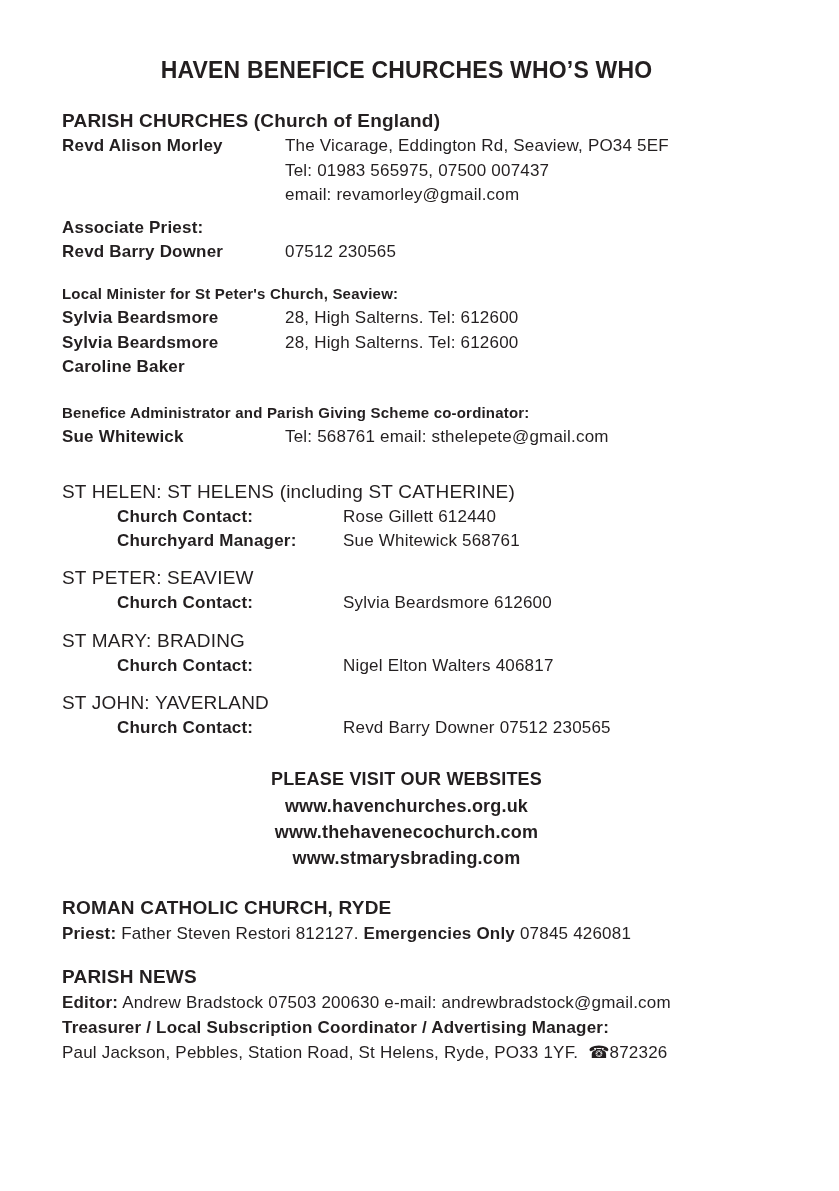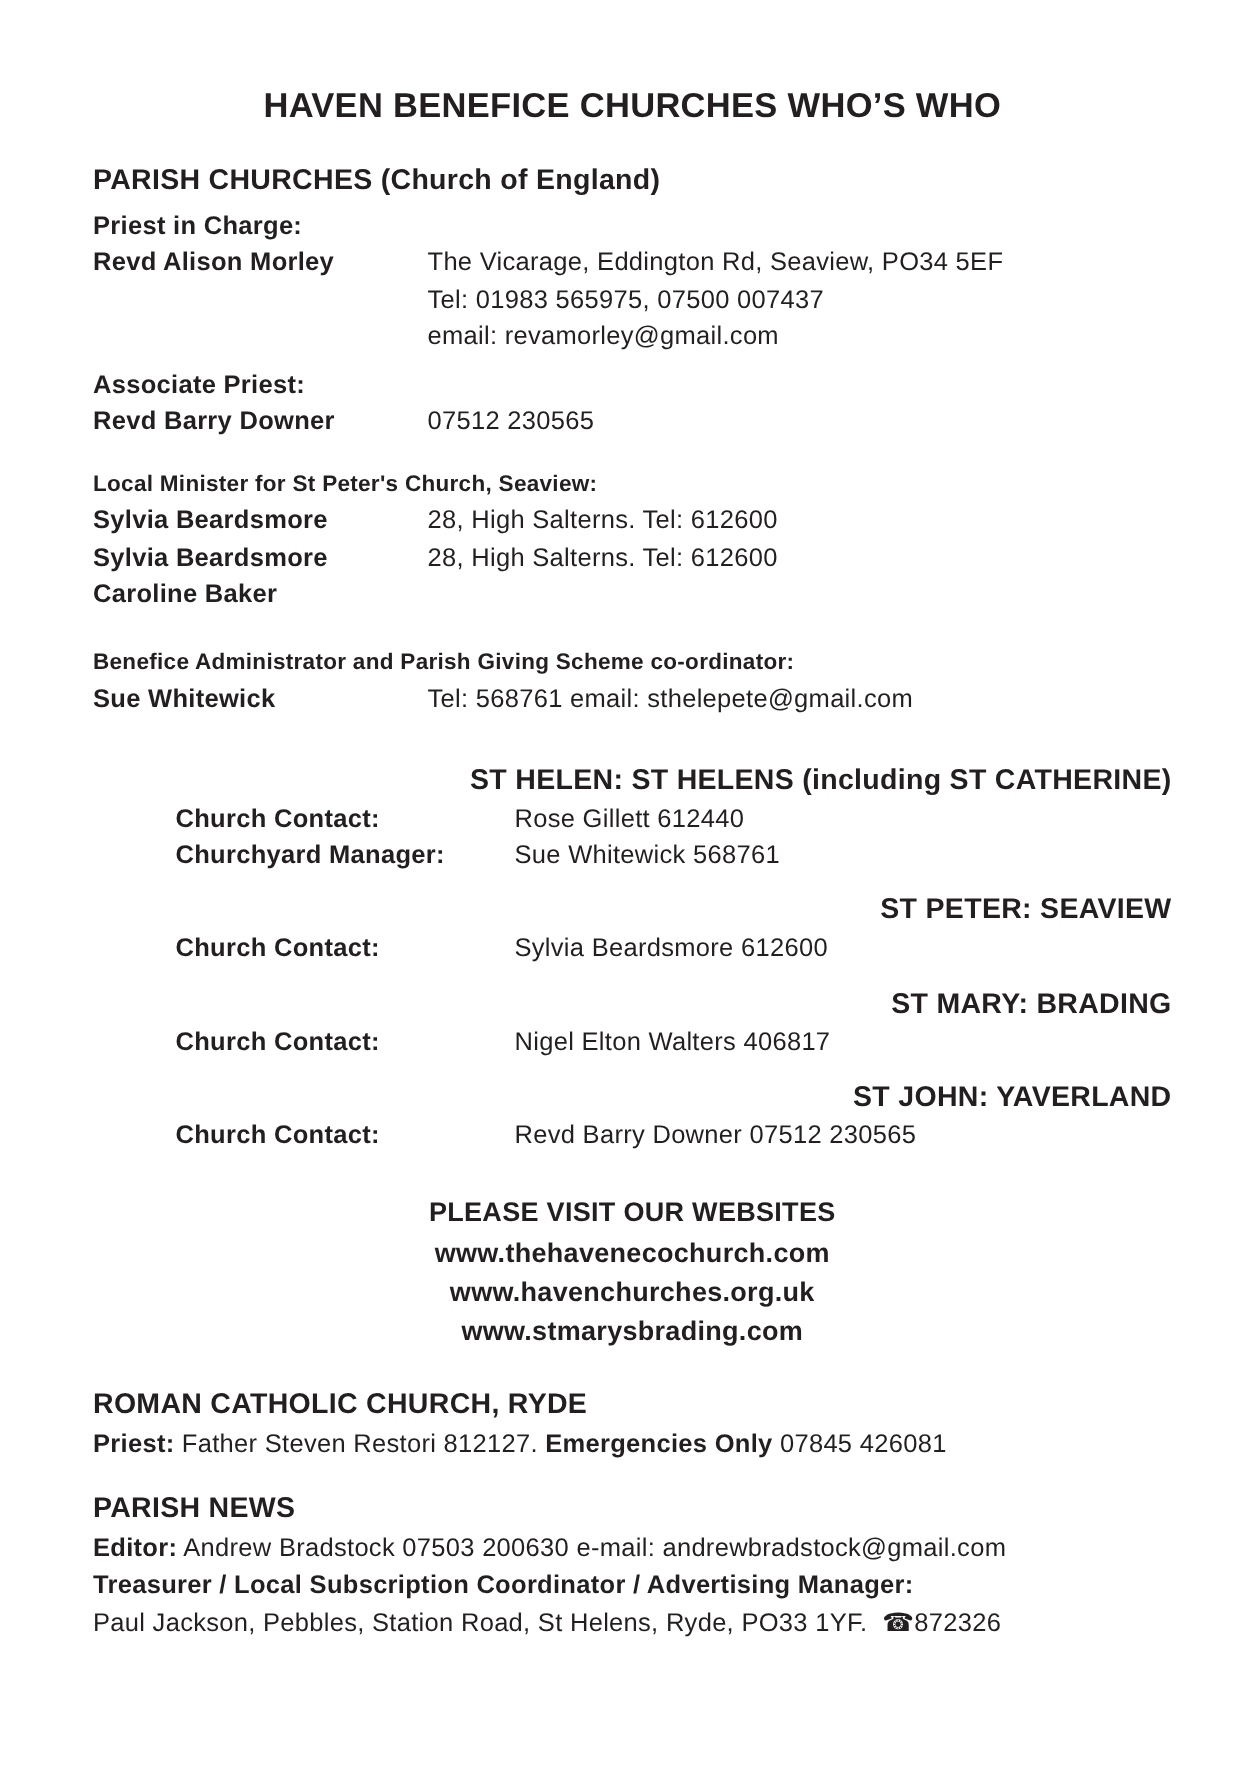"HAVEN BENEFICE CHURCHES WHO’S WHO" .page { padding: 56px 58px 0 62px -> 56px 88px 0 62px }
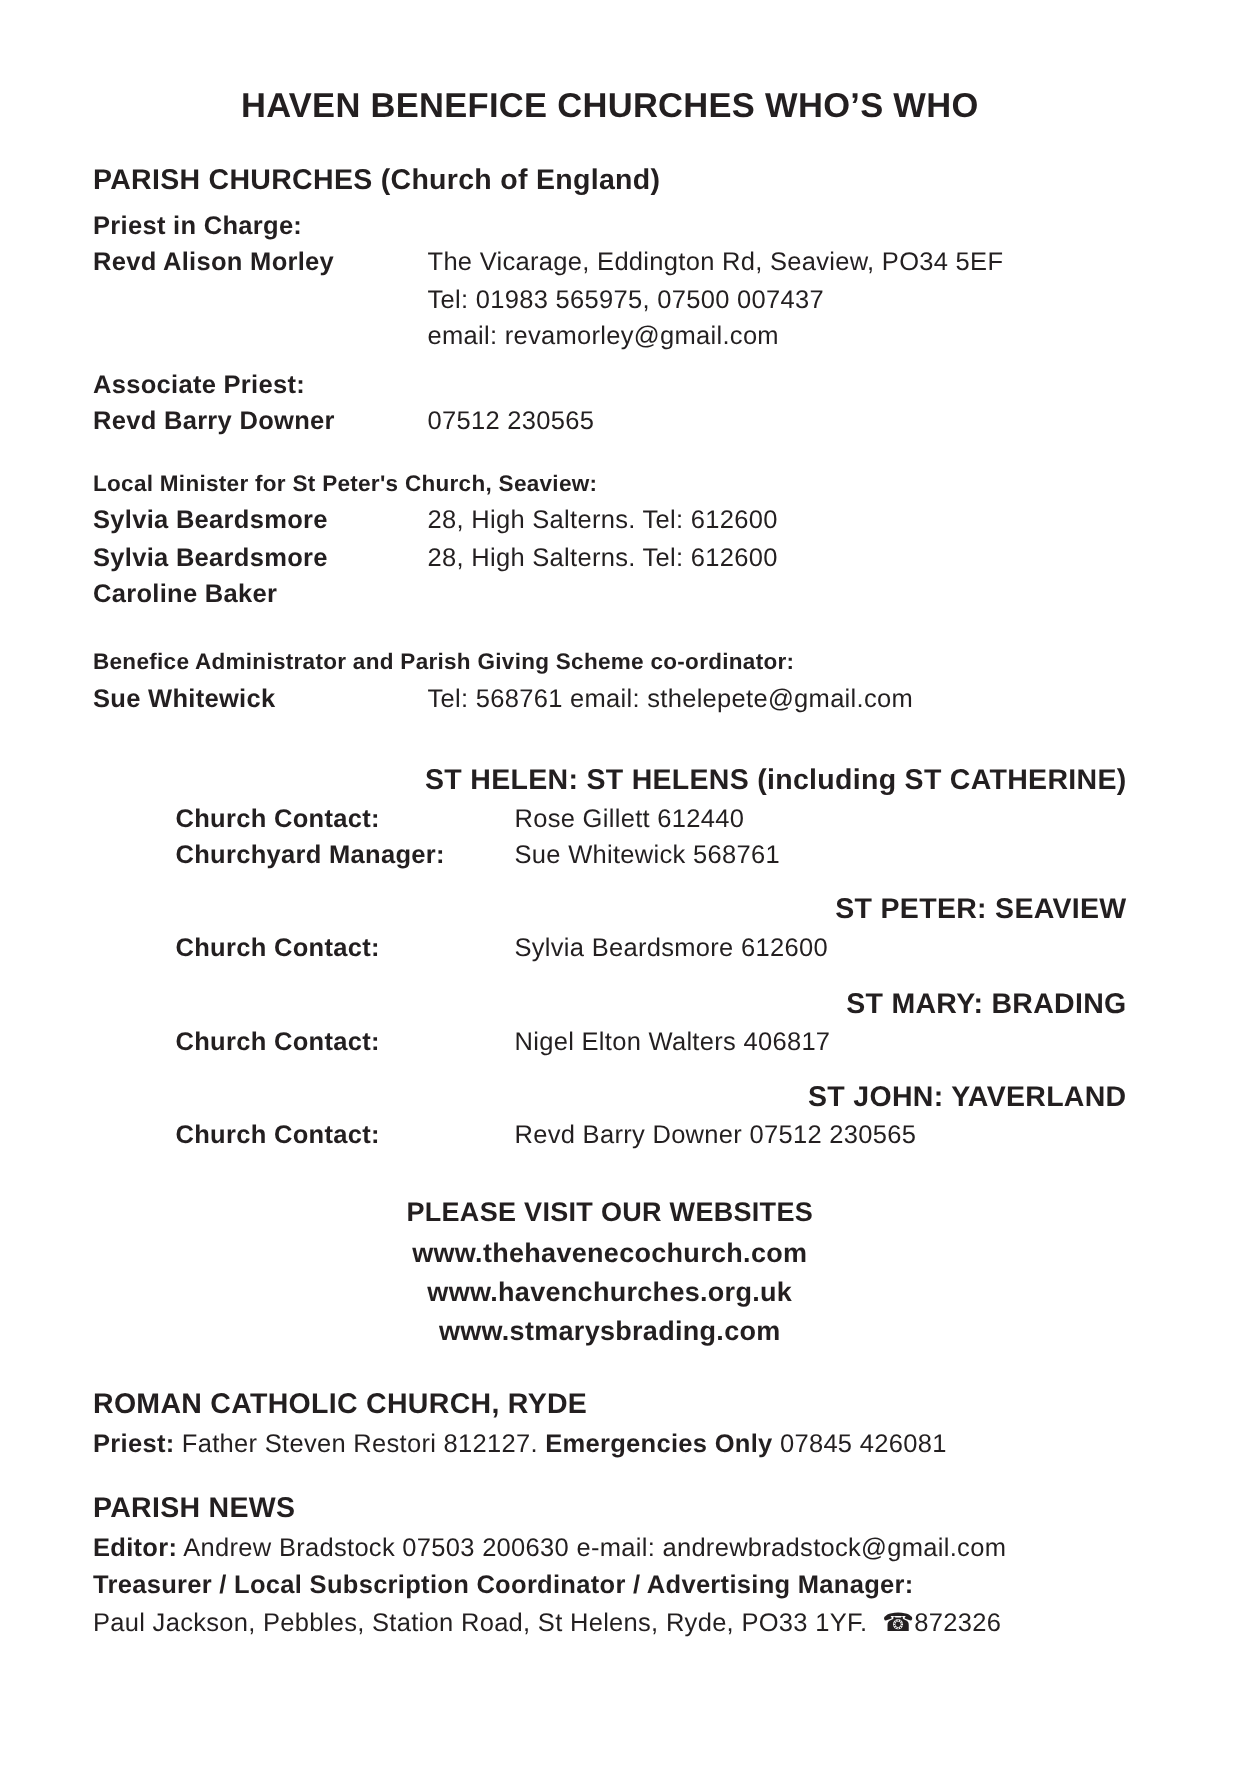"Priest in Charge:" div.role-heading { html: <div>Priest in Charge:</div> -> none }
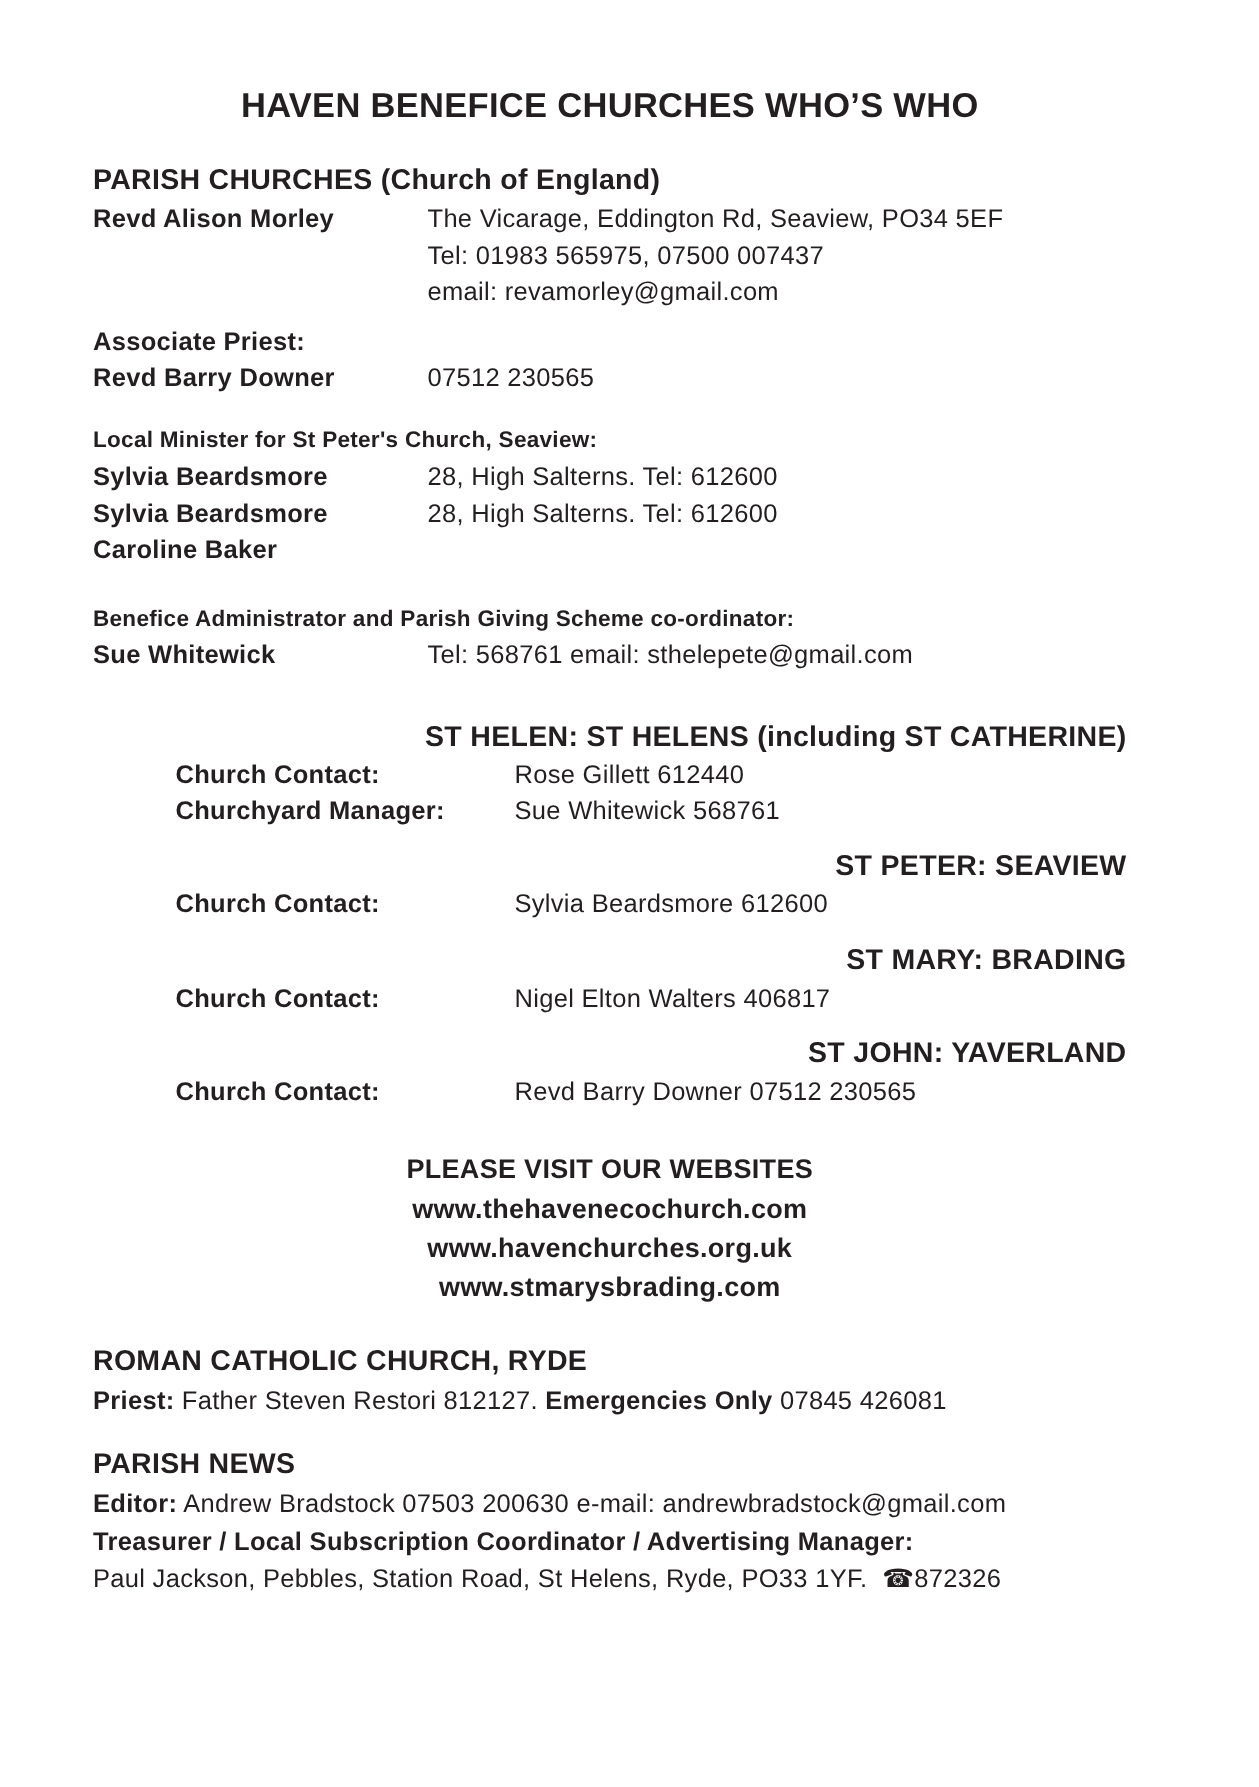"ST HELEN: ST HELENS (including" .church-heading { font-weight: bold -> normal; text-align: right -> none }
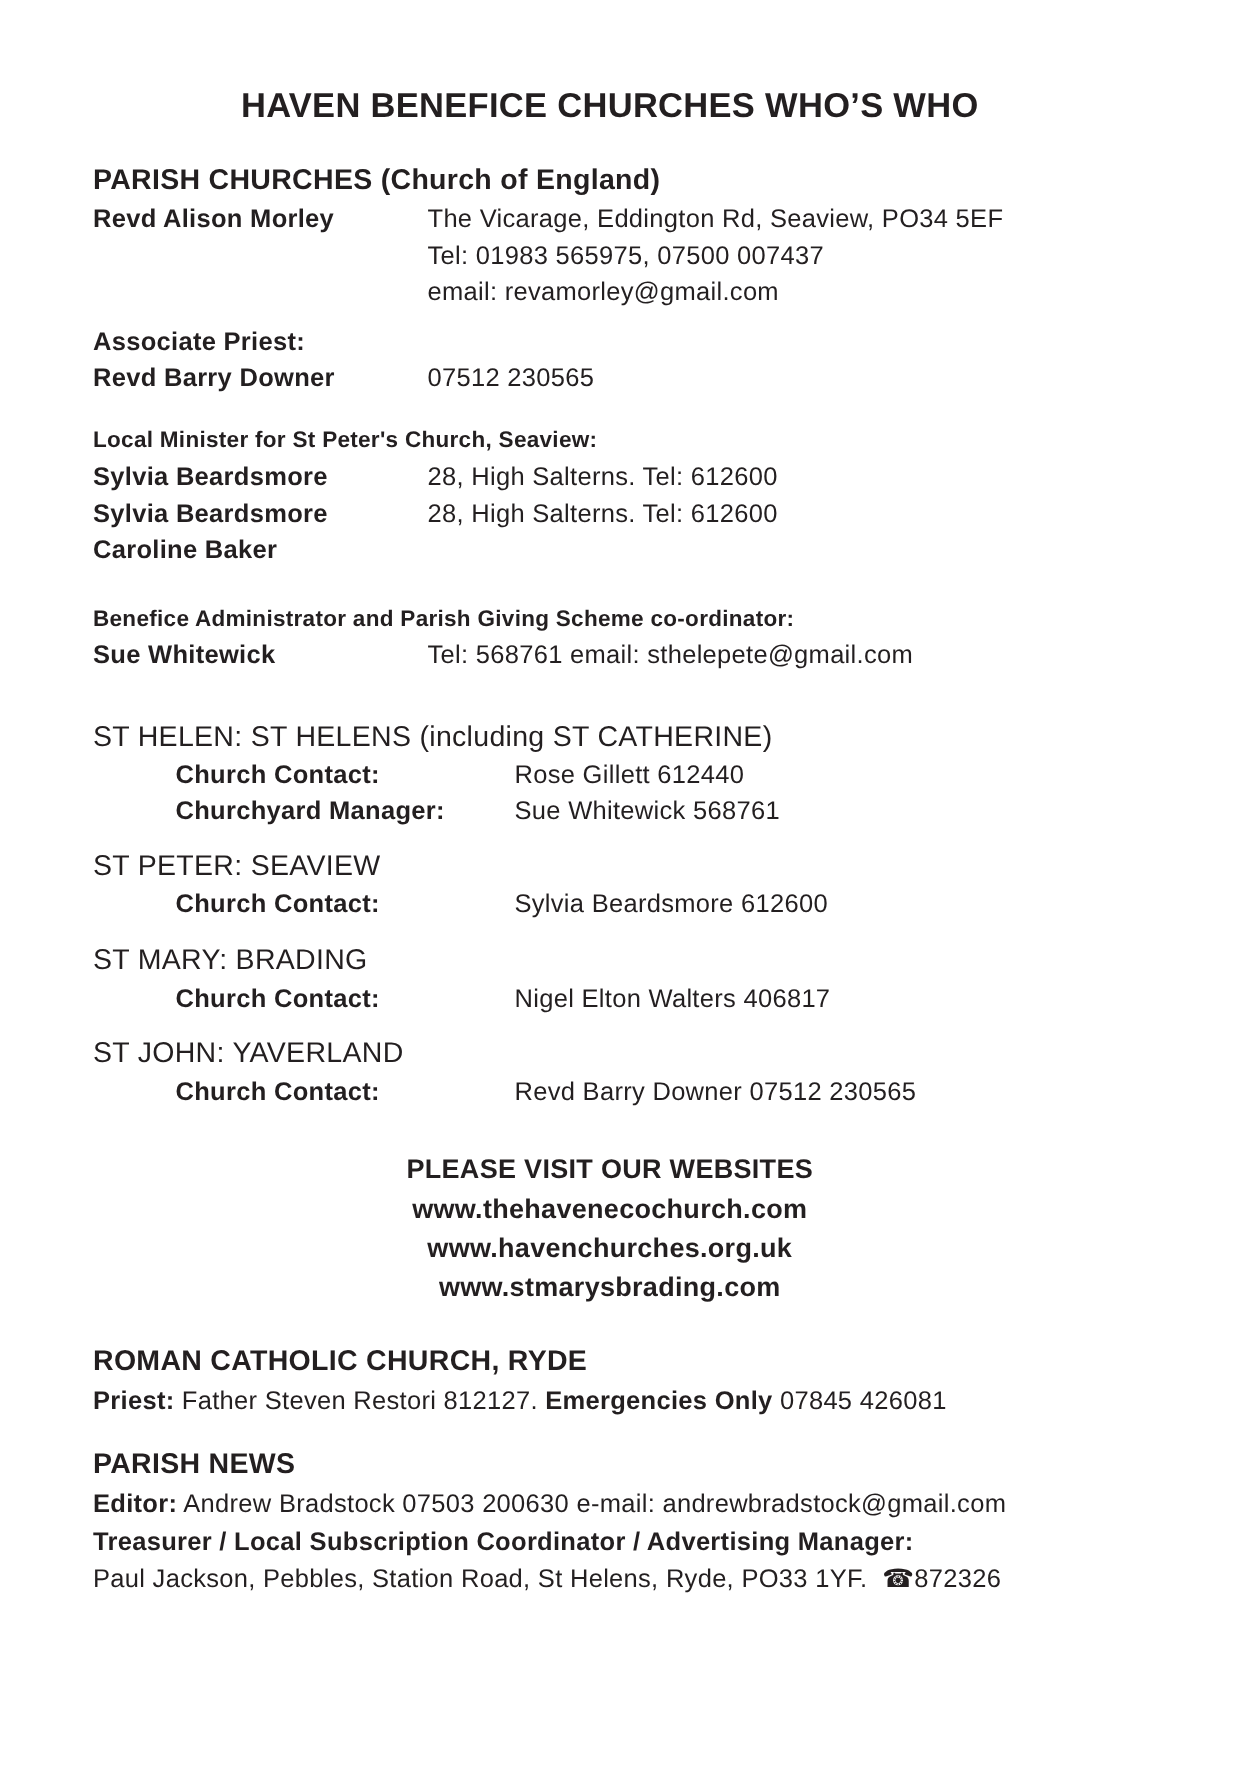"www.thehavenecochurch.com" div.website-url { order: before "www.havenchurches.org.uk" -> after "www.havenchurches.org.uk" }
